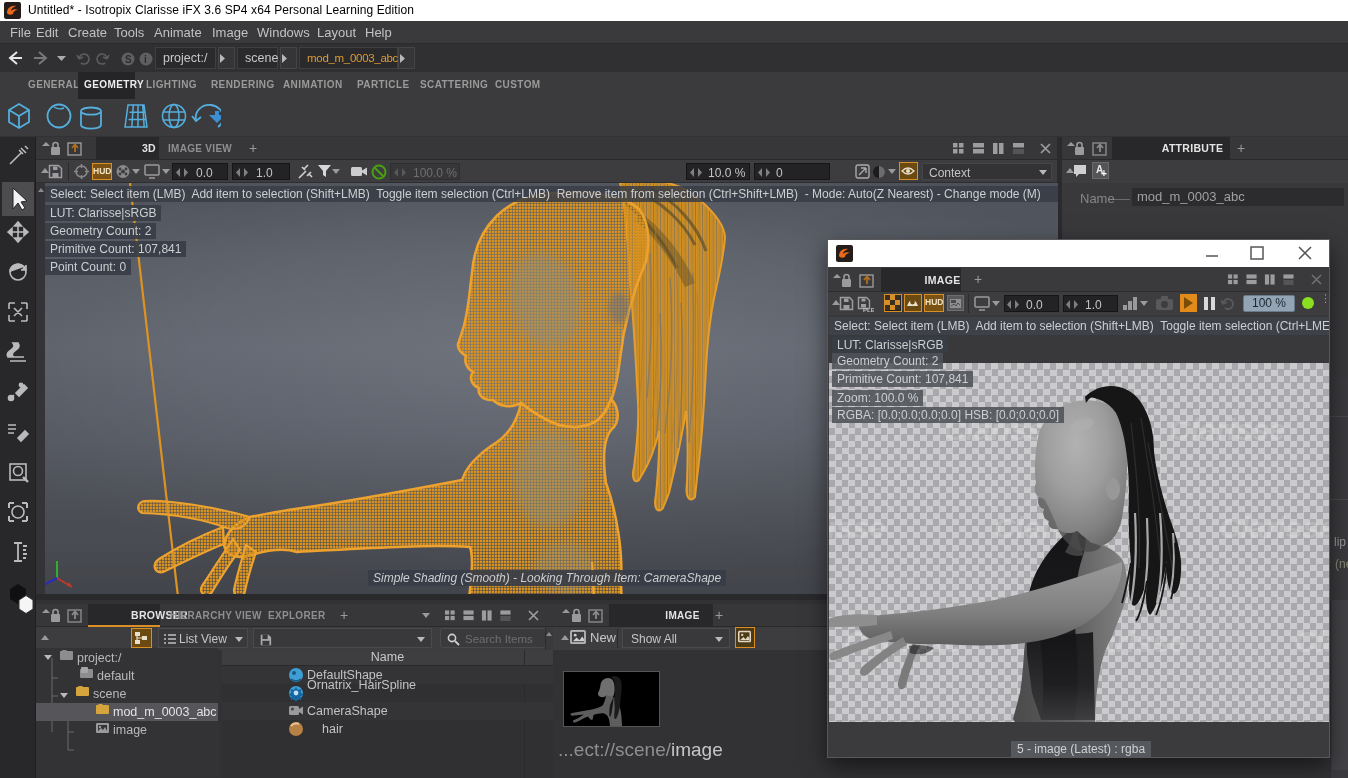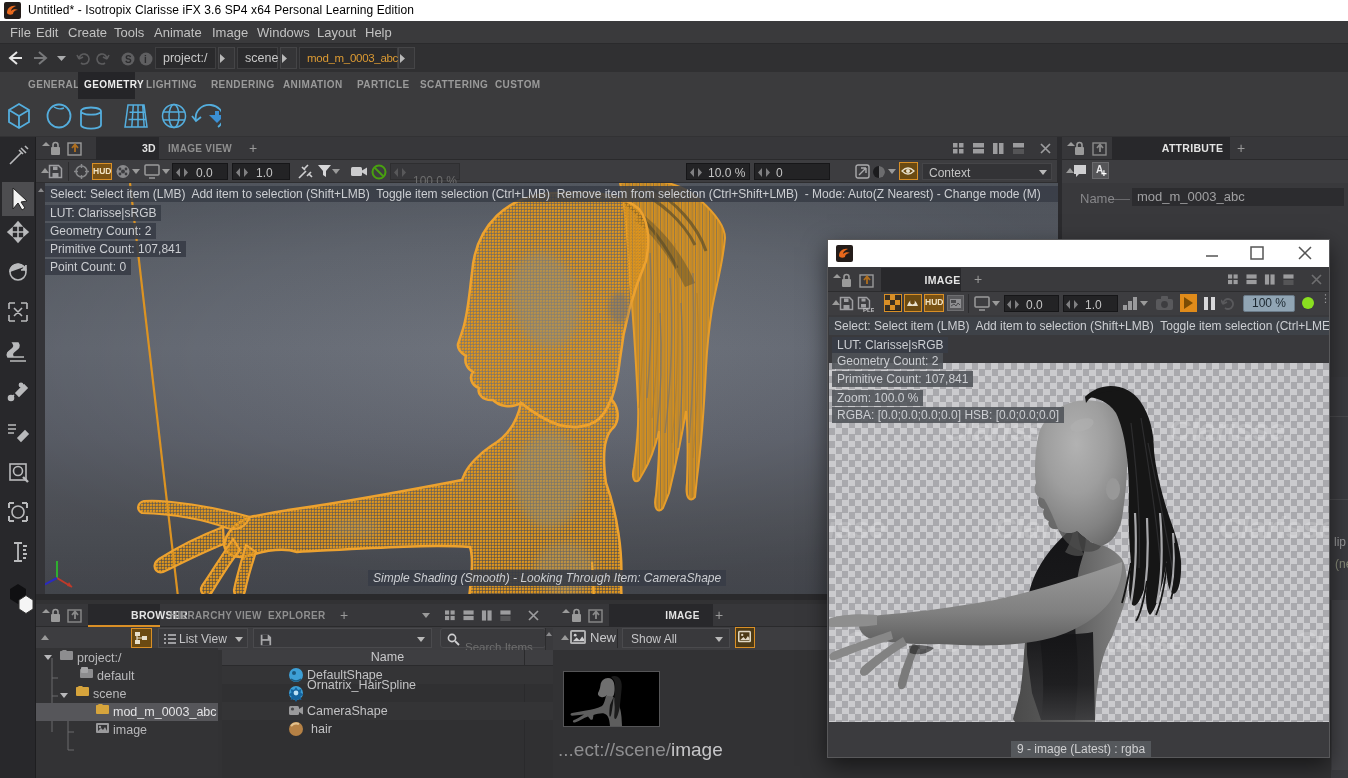"100.0 %" .dim { margin-top: 8px -> none }
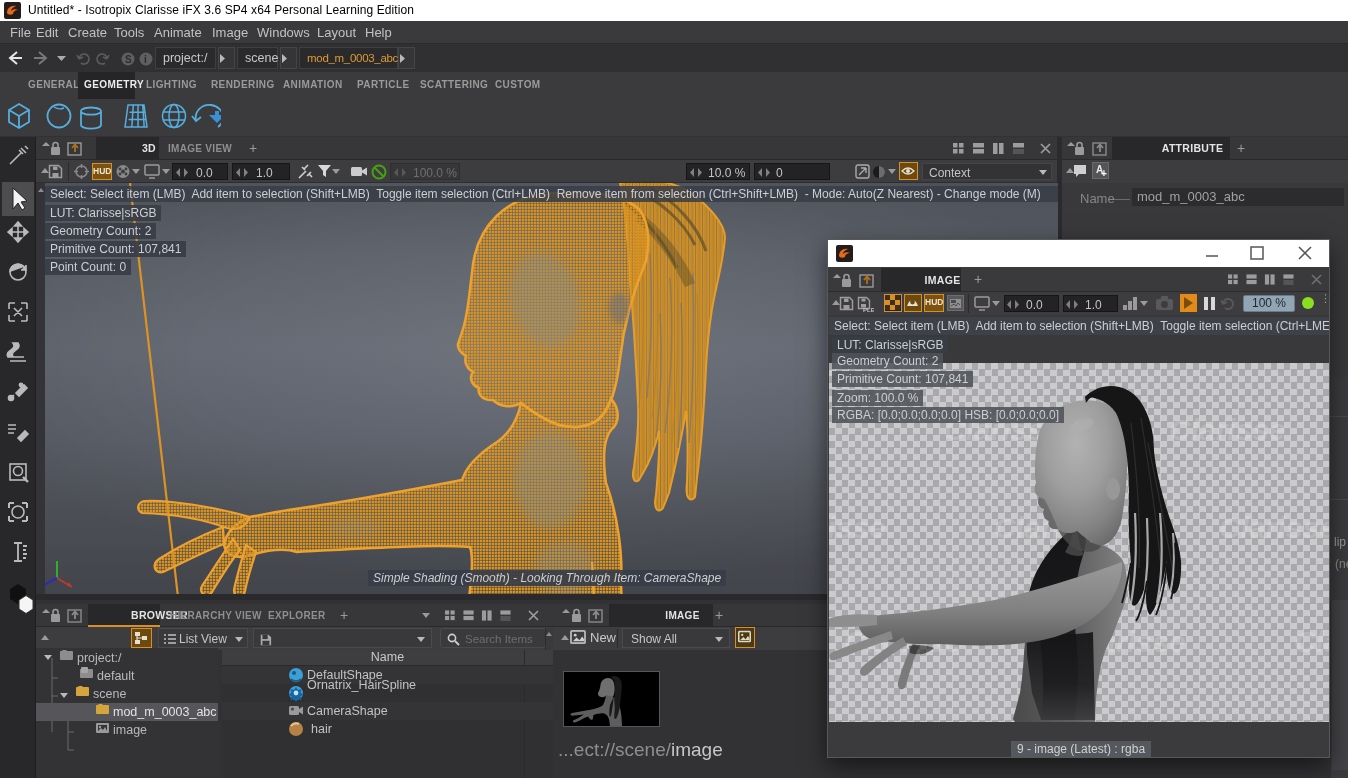"hair" span.abs { left: 89px -> 100px }
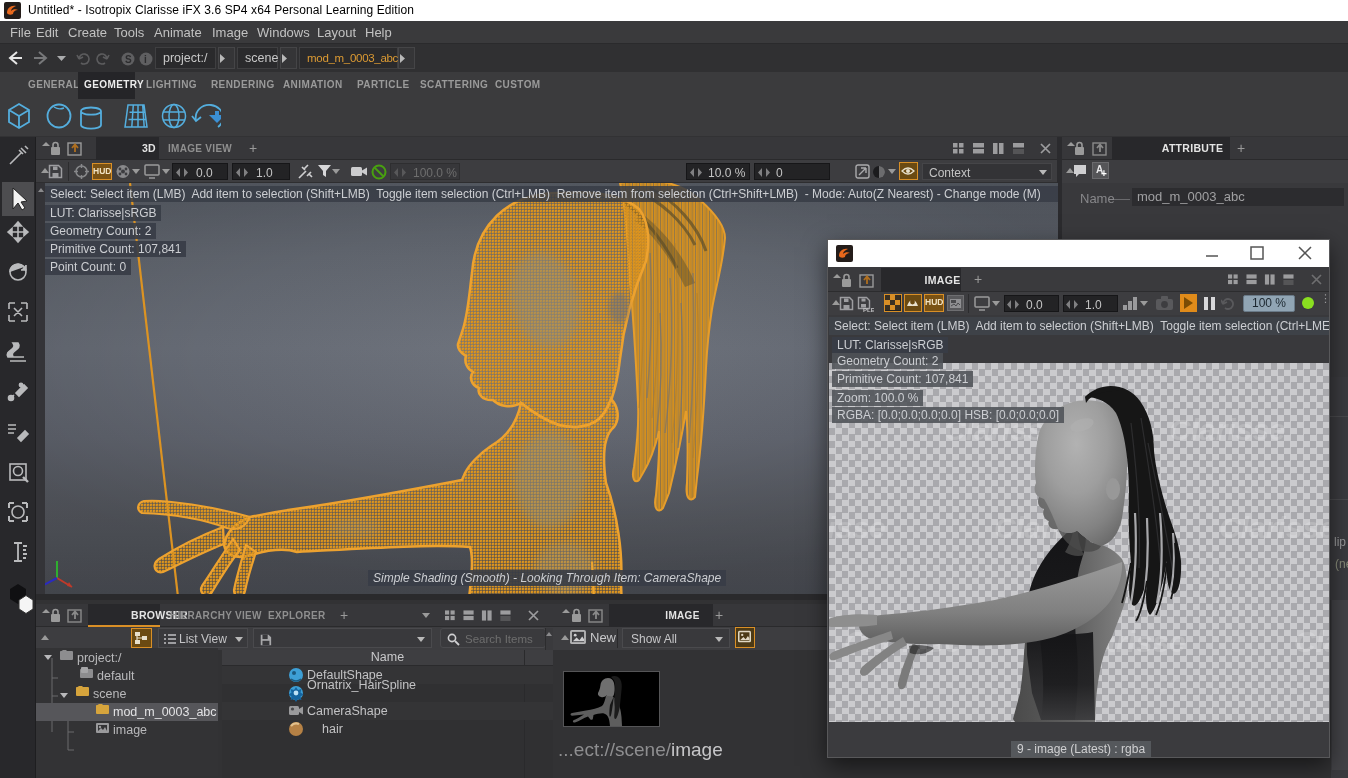"9 - image (Latest) :" div.abs { text: 9 -> 5 }
